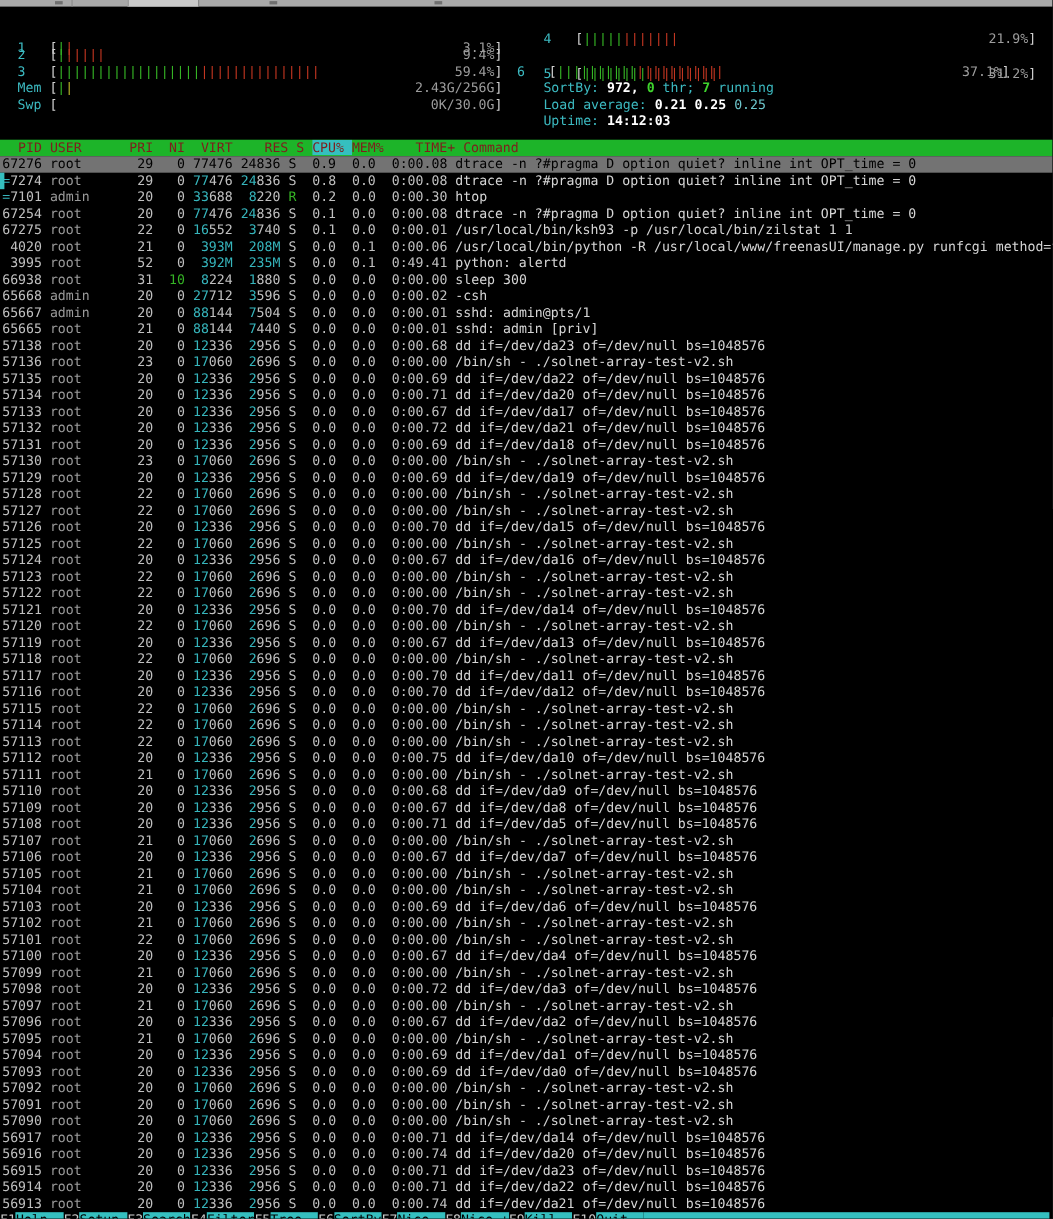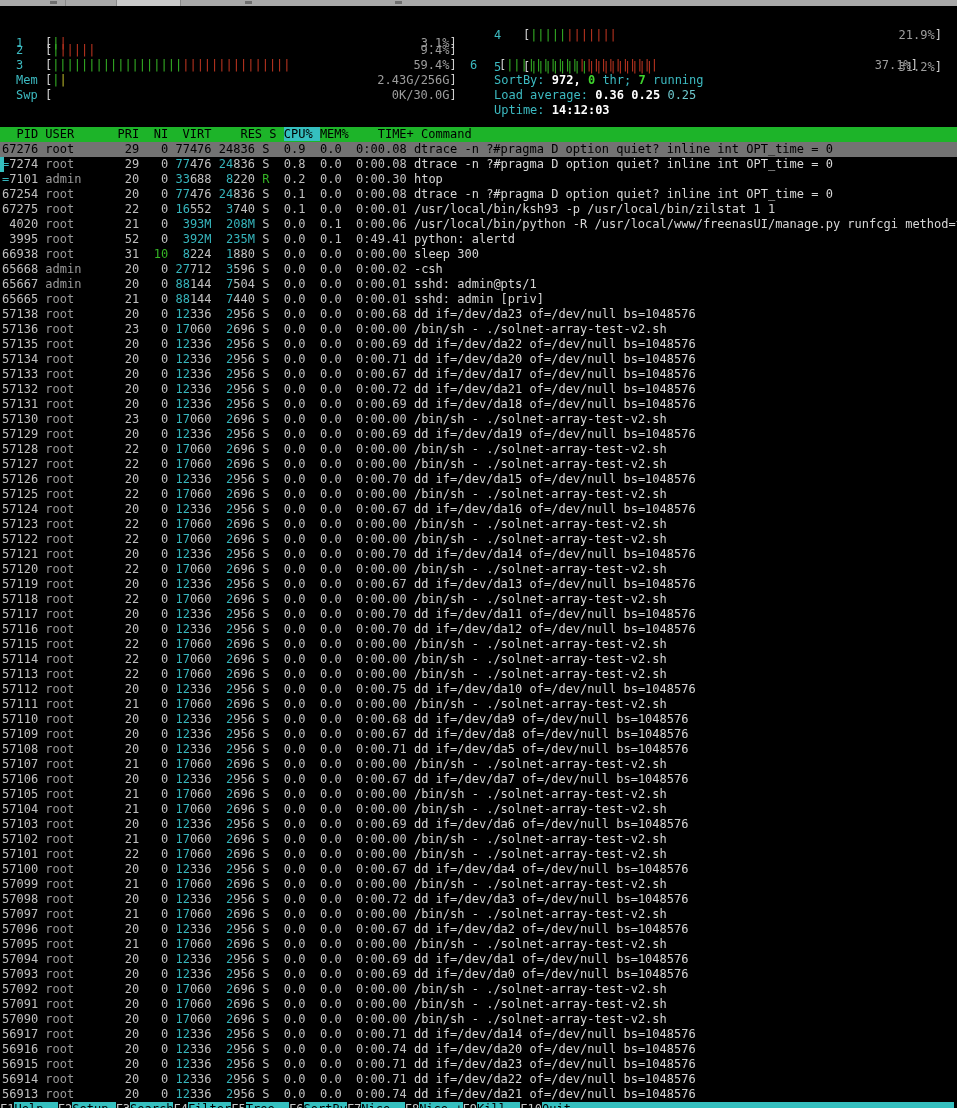"0.36" span.s-white { text: 0.36 -> 0.21 }
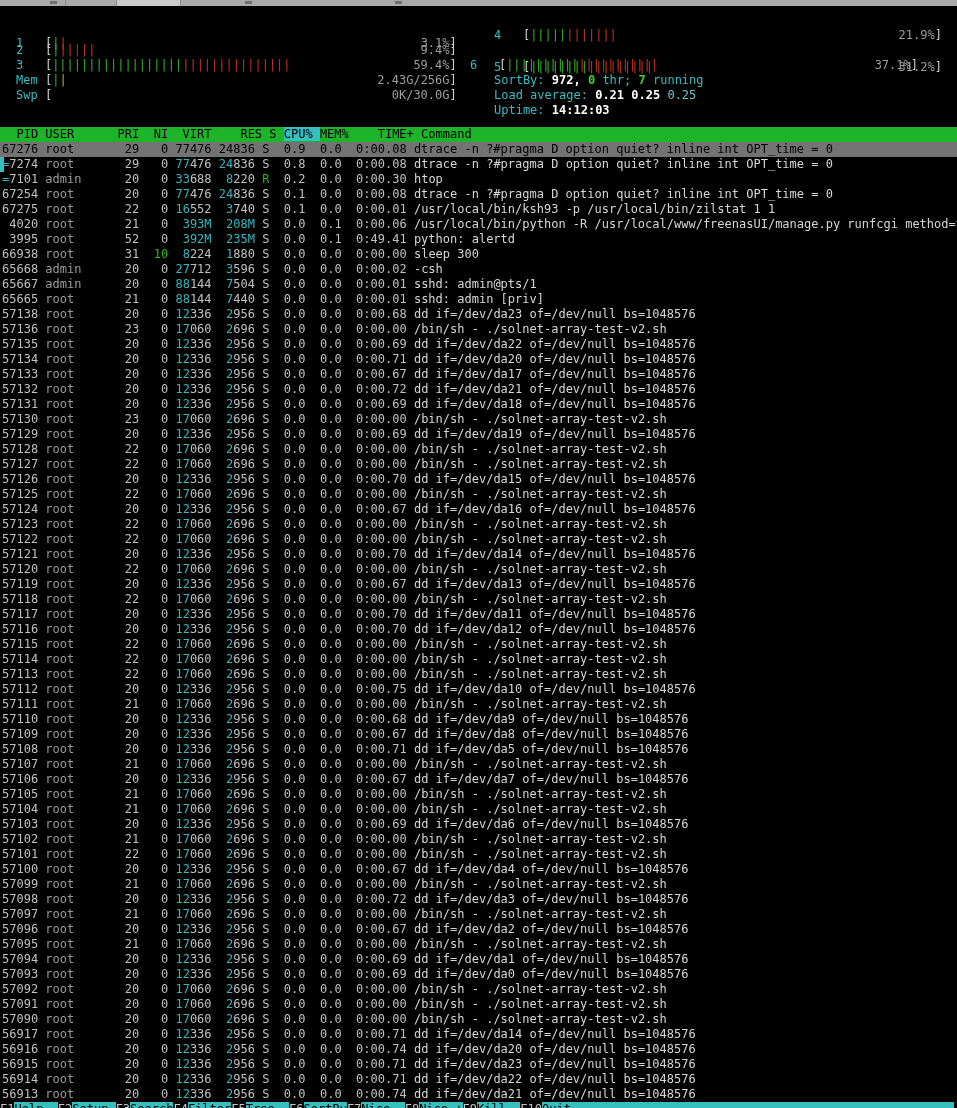"PID USER PRI NI VIRT" .thead span { color: #000000 -> #7f1d1d }
